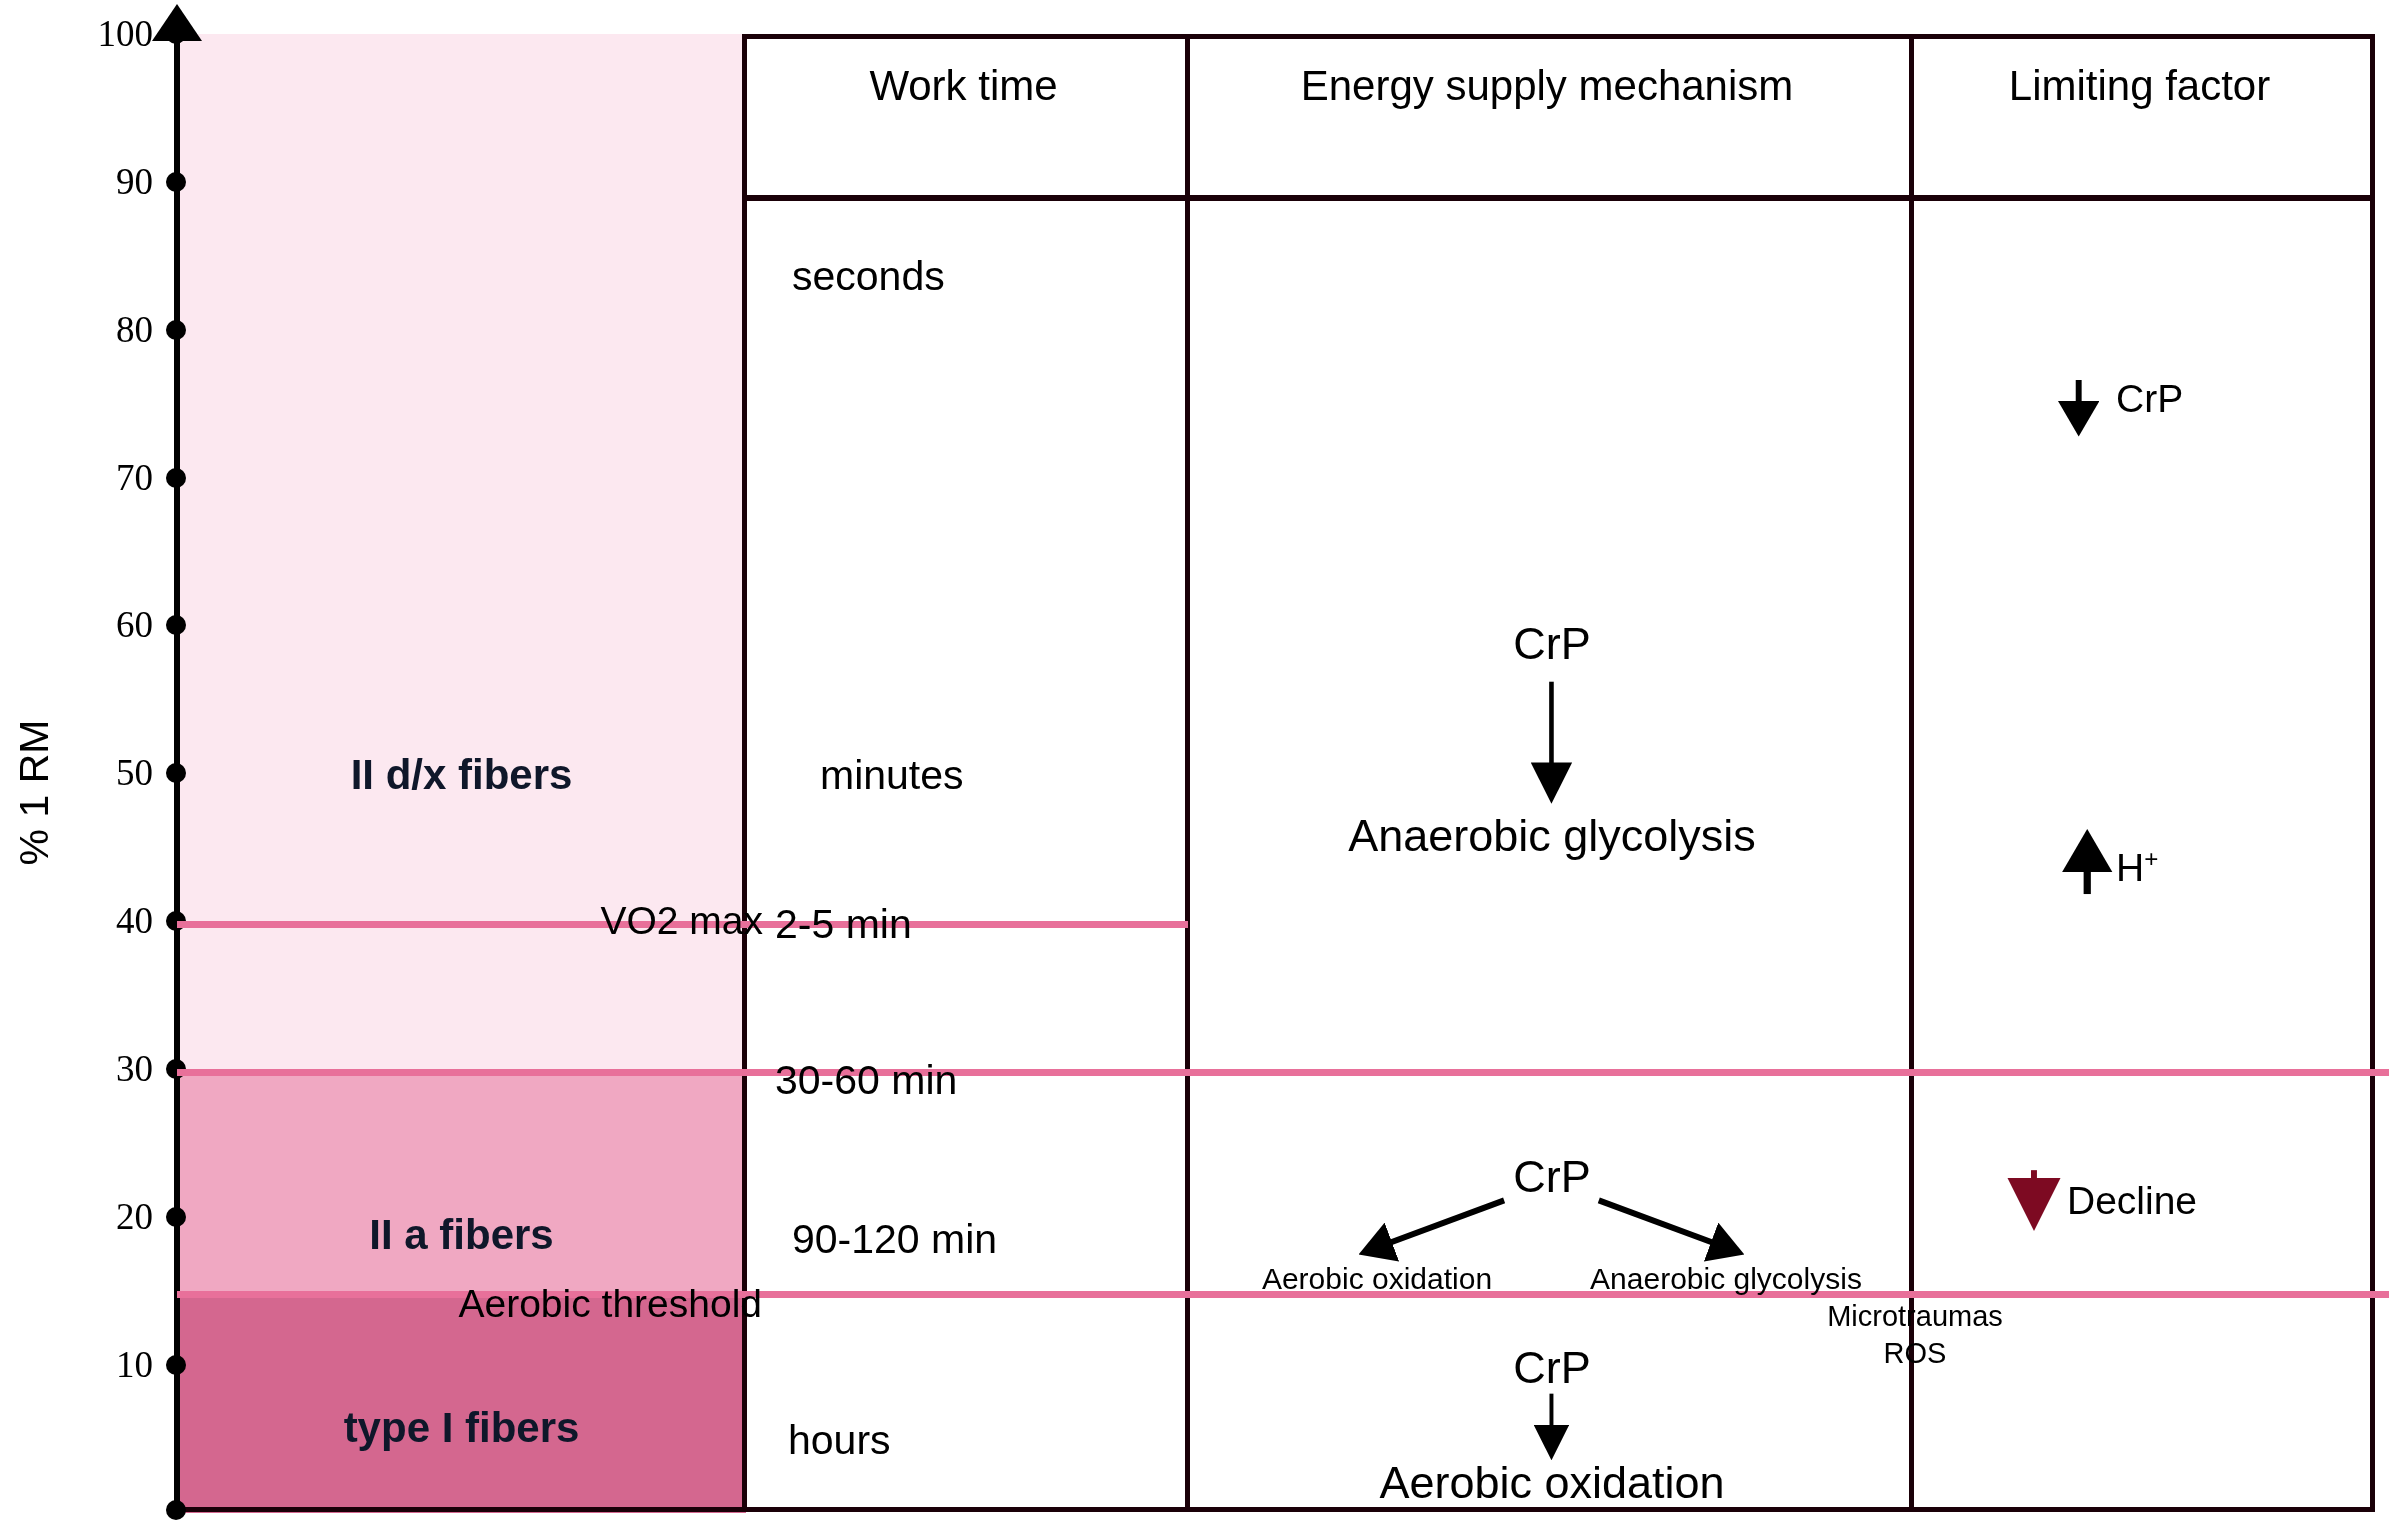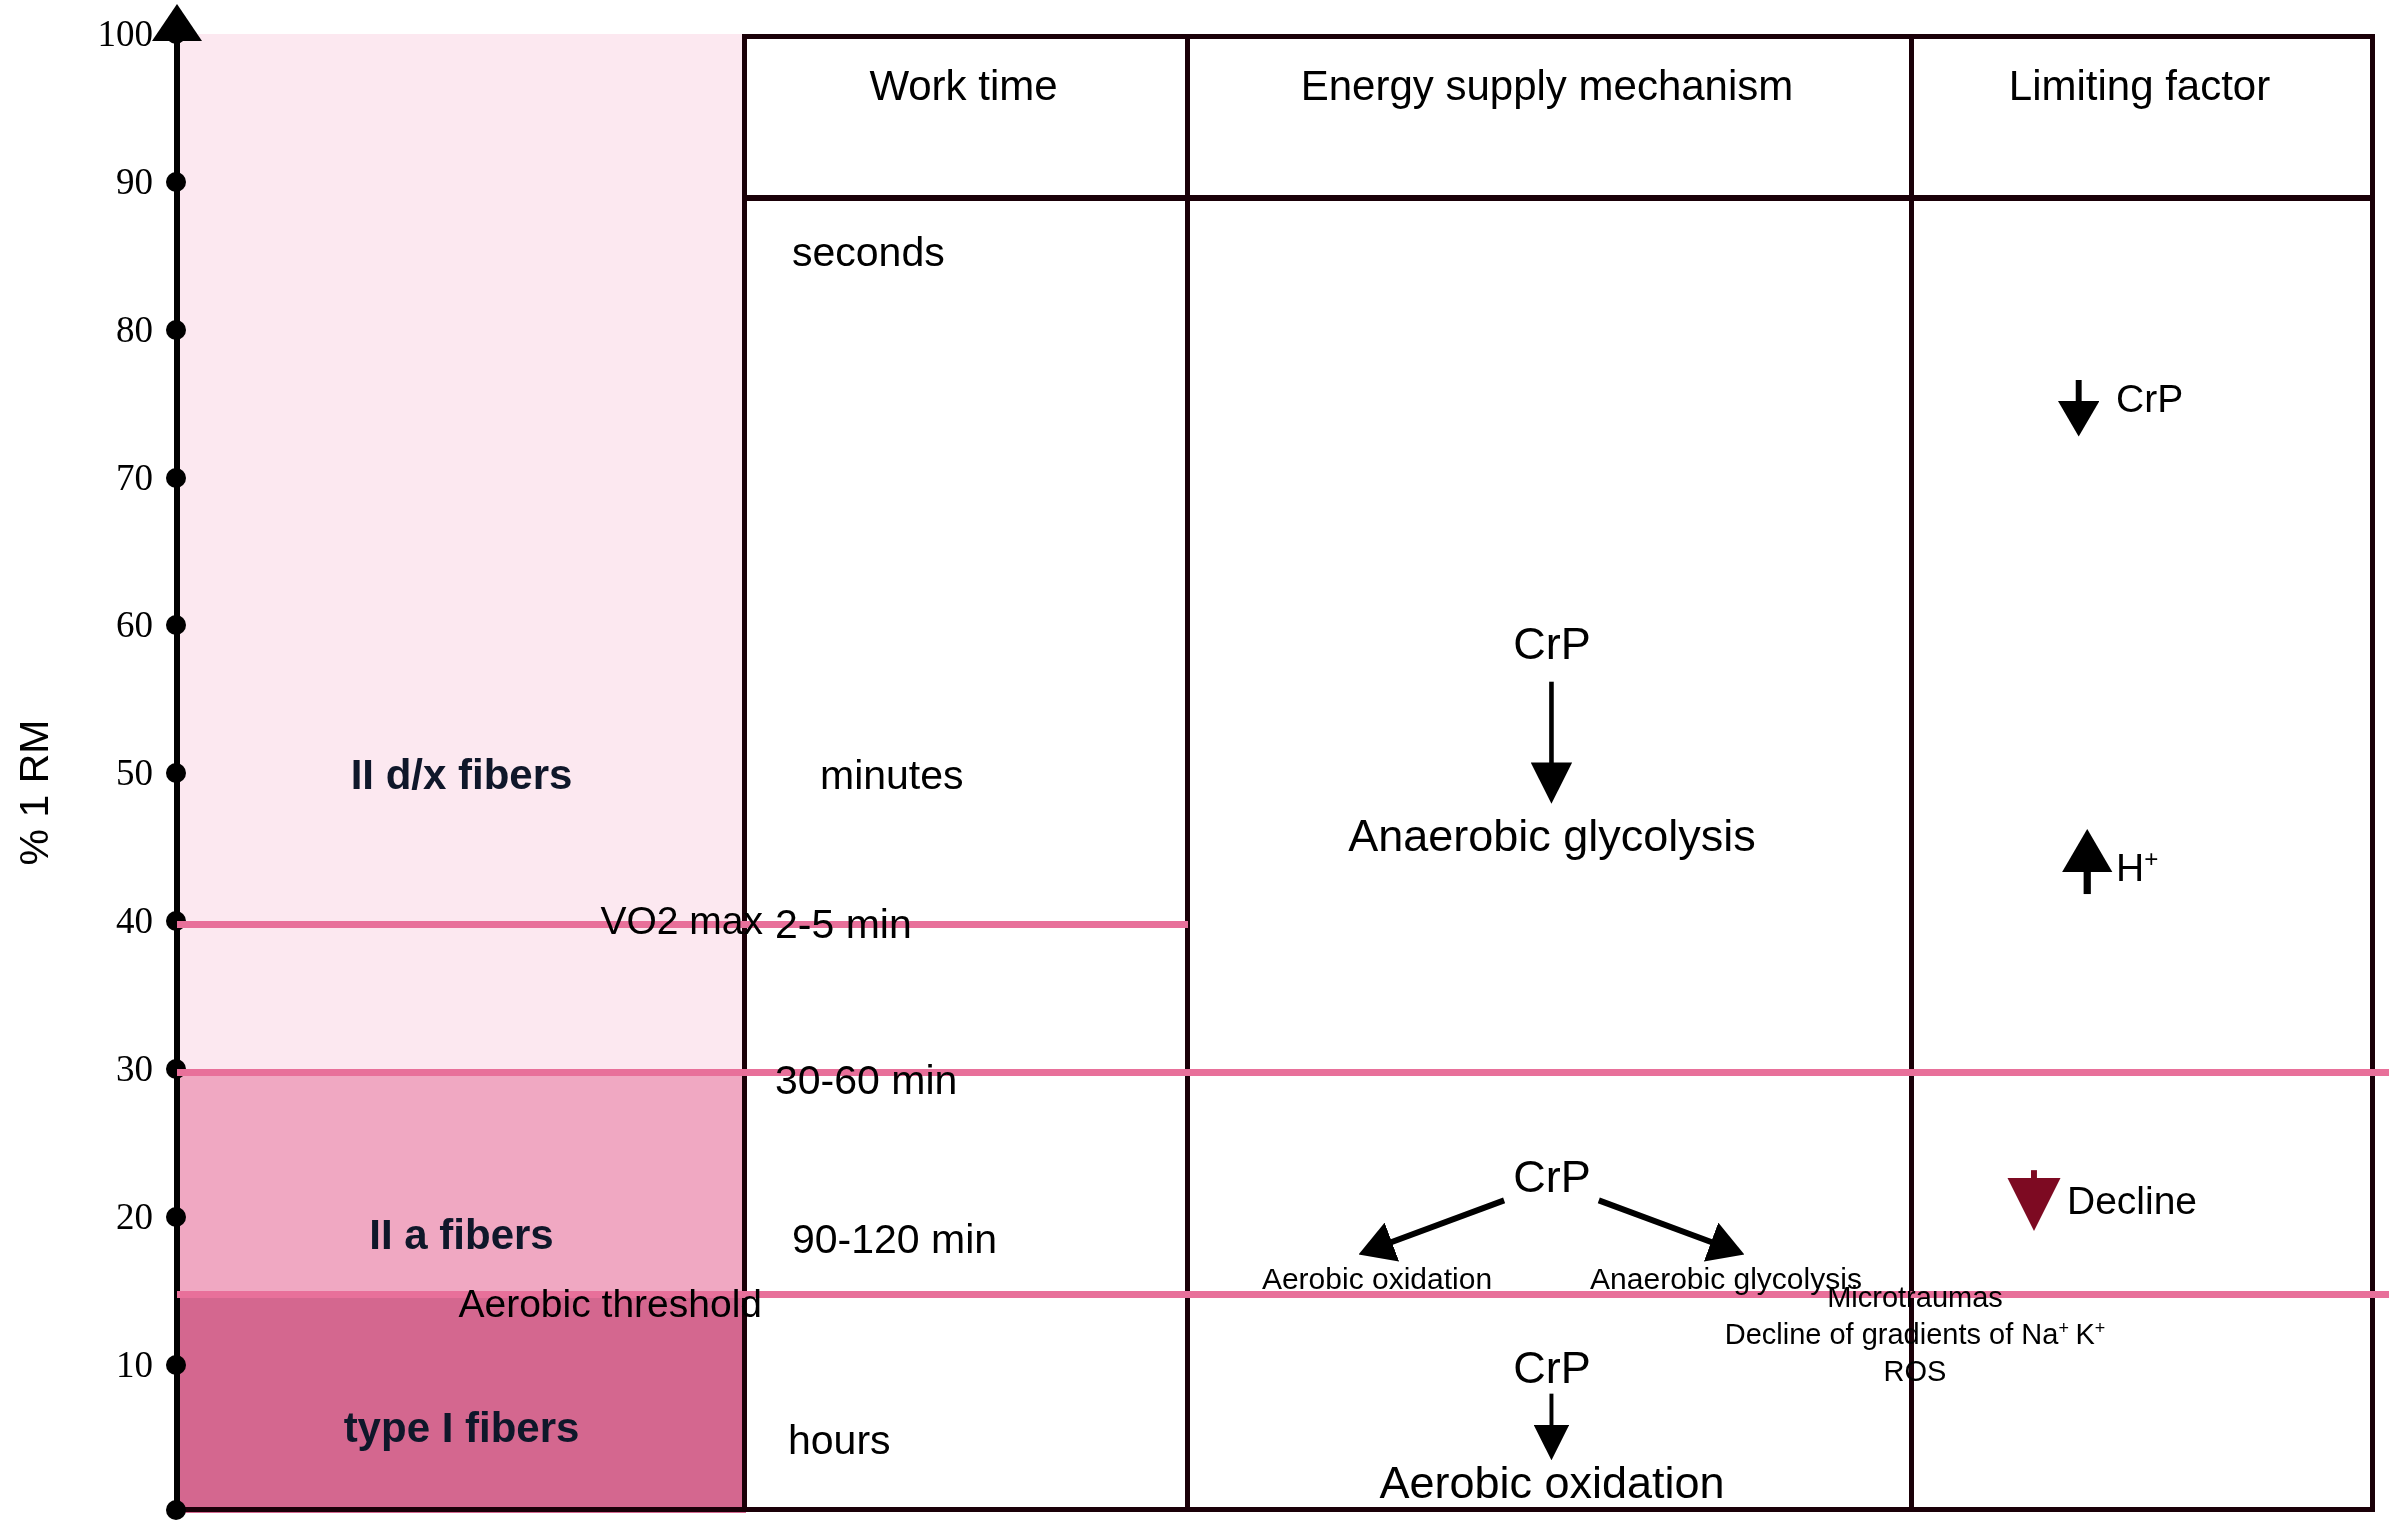"seconds" div.cell { top: 252px -> 276px }
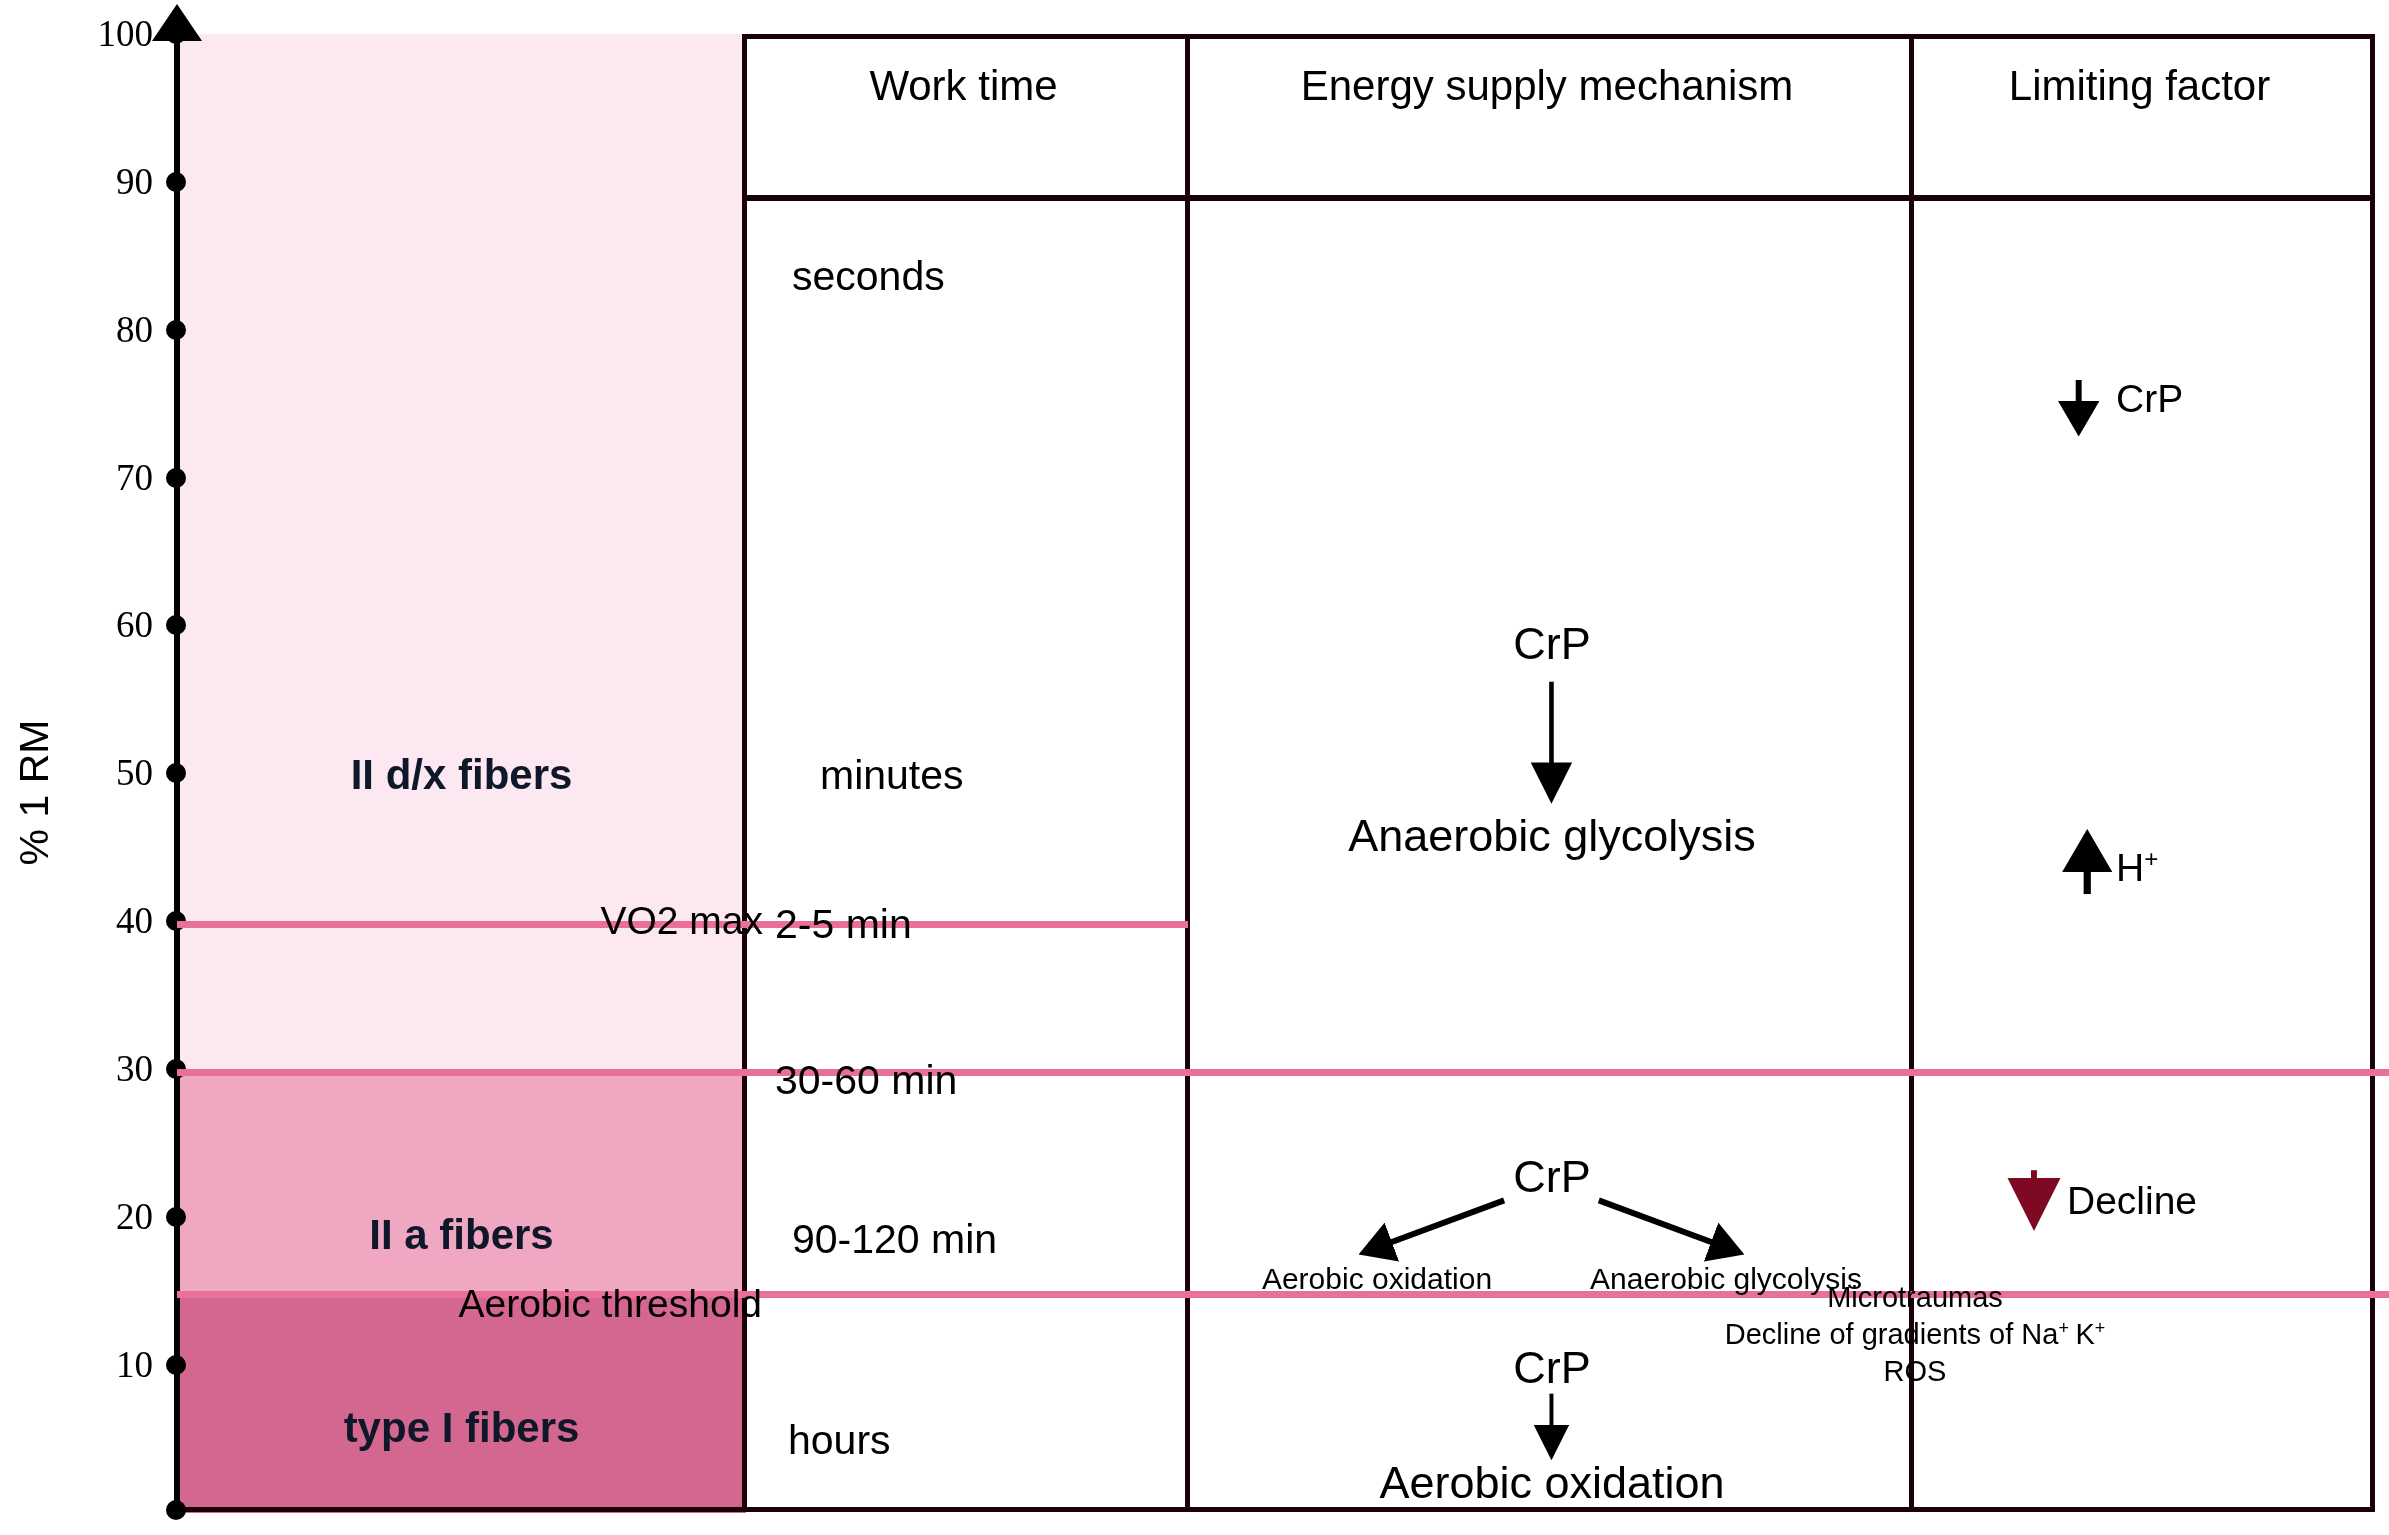"Decline of gradients of Na+" div { html: <div> <span>Decline of gradients of Na</span><sup>+</sup><span>K</span><sup>+</sup> </div> -> none }
